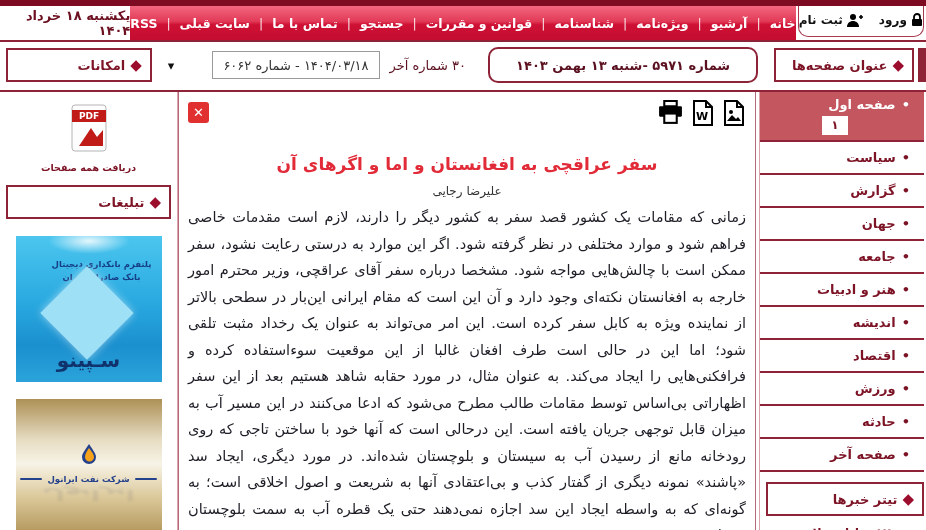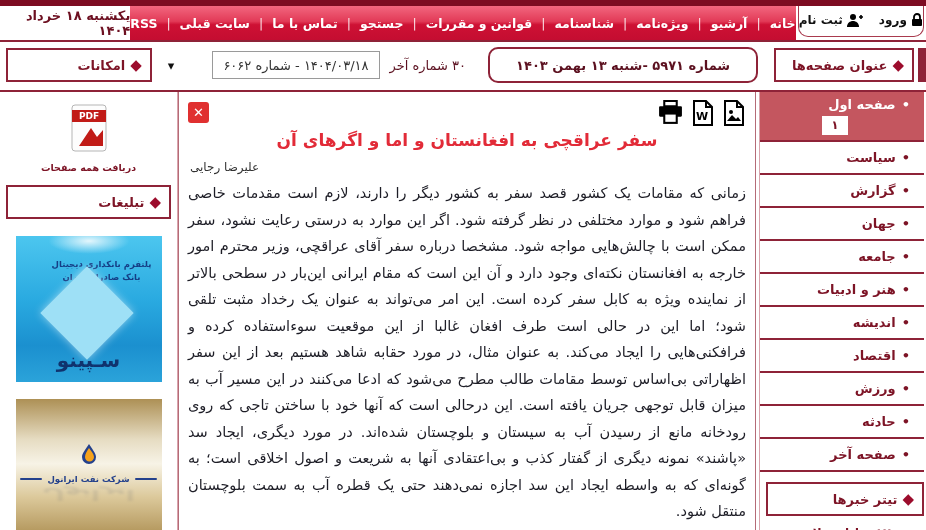"سفر عراقچی به افغانستان و" .a-title { margin-top: 0 -> 24px }
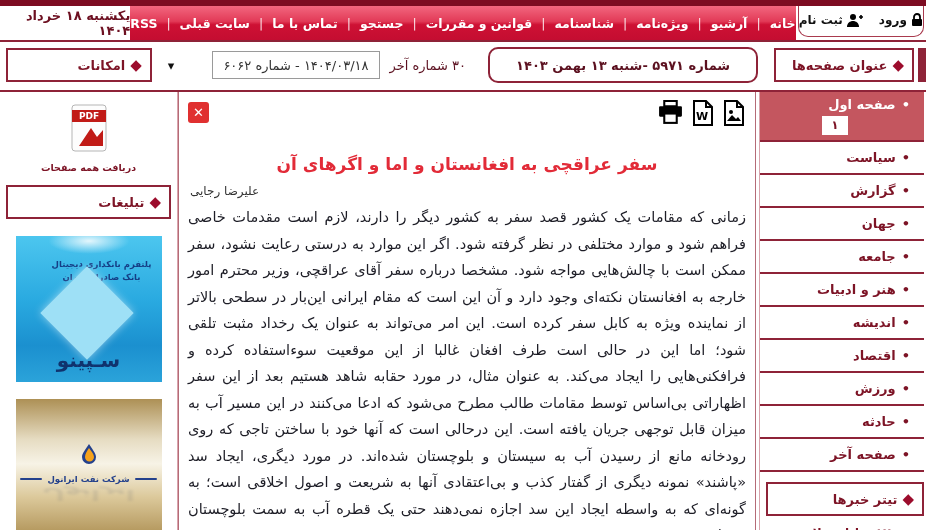"علیرضا رجایی" .a-author { text-align: left -> center }
